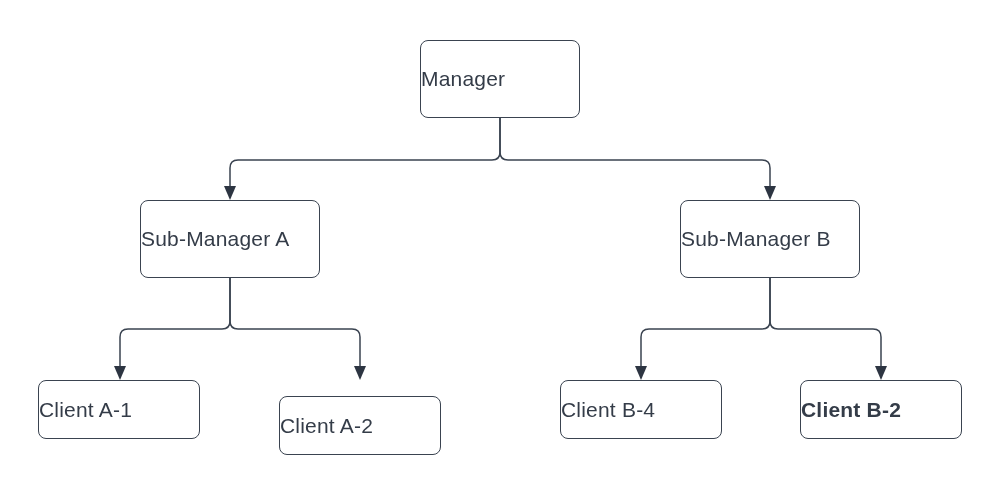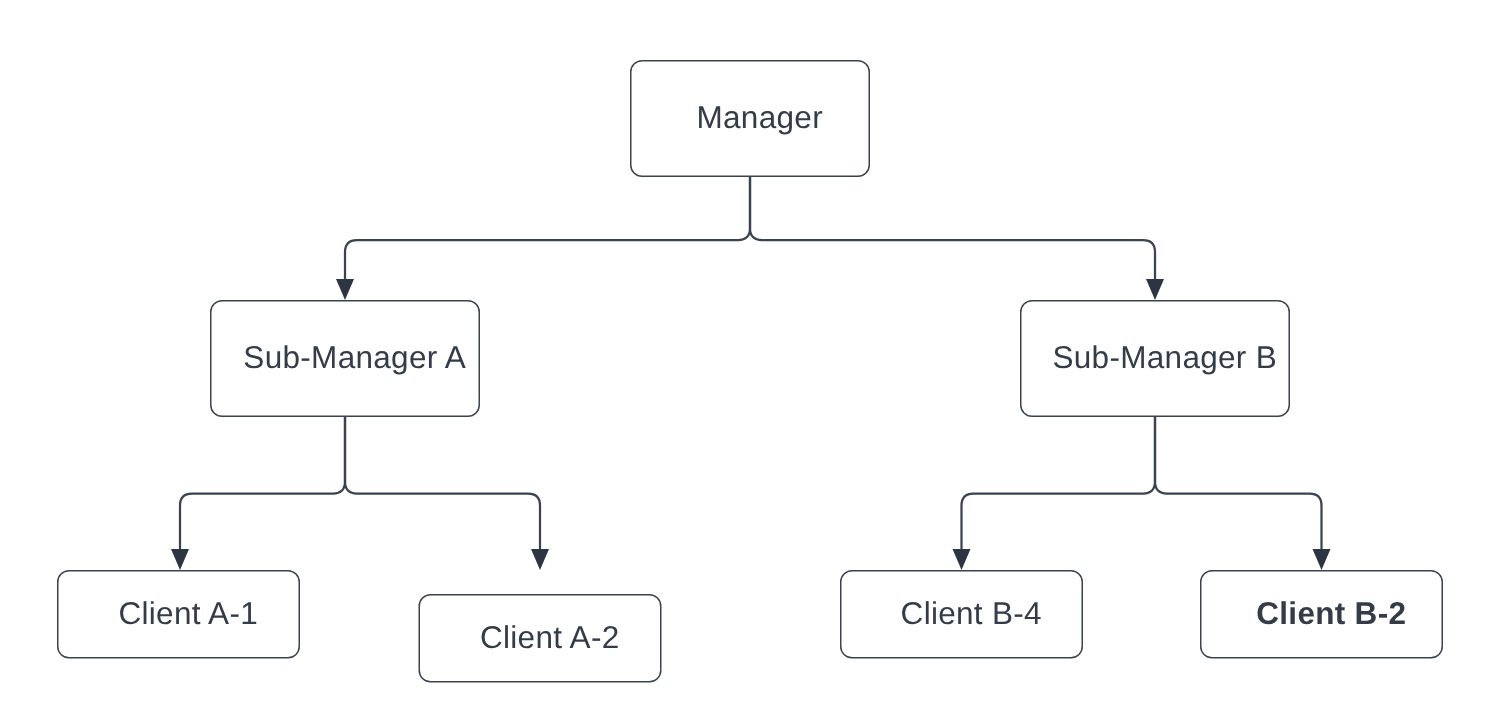"Manager" .node { justify-content: center -> none; padding-left: 13px -> none }
